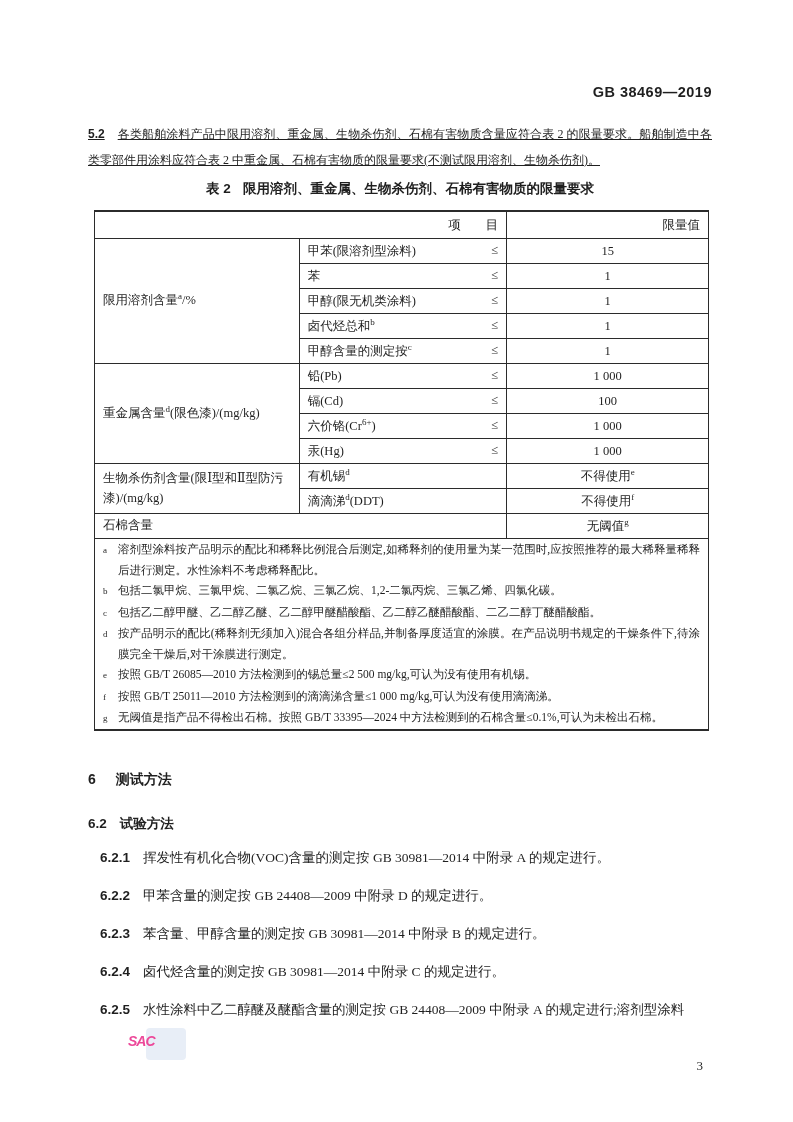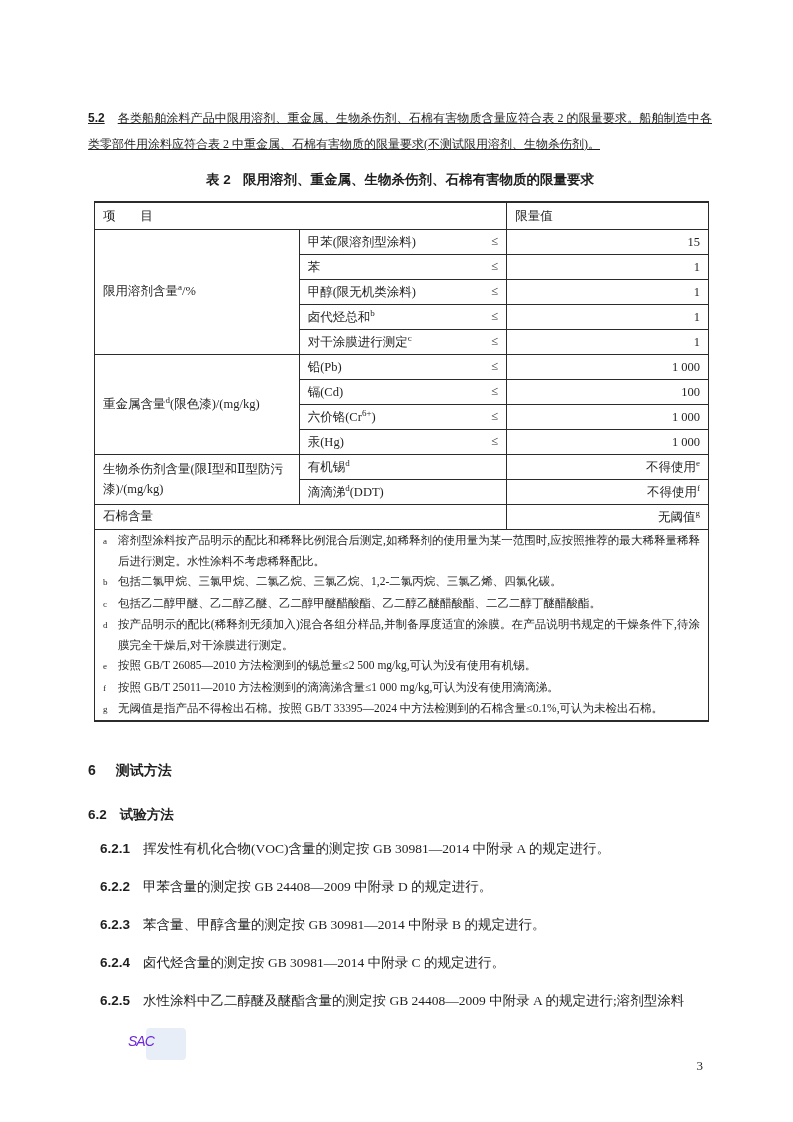"GB 38469—2019" div.doc-header { html: none -> <div> <span>GB 38469—2019</span> </div> }
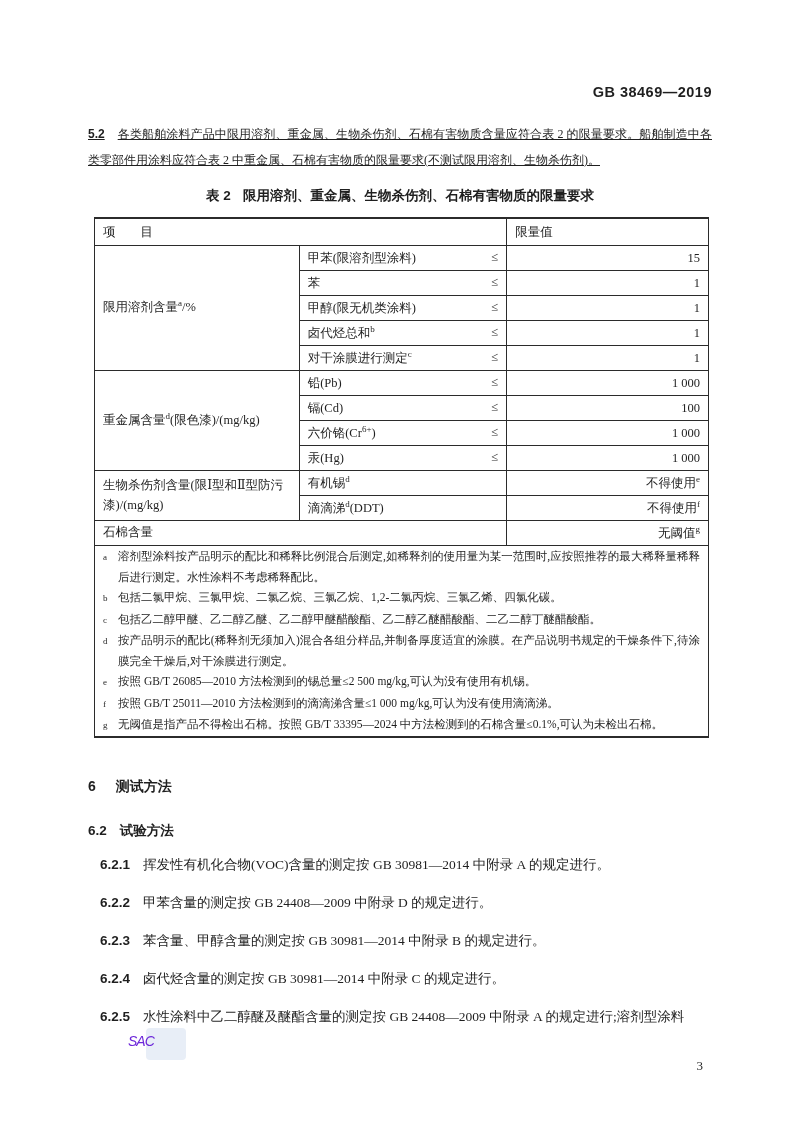"表 2 限用溶剂、重金属、生物杀伤剂、石棉有害物质的限量要求" .table-title { margin-top: 14px -> 7px }
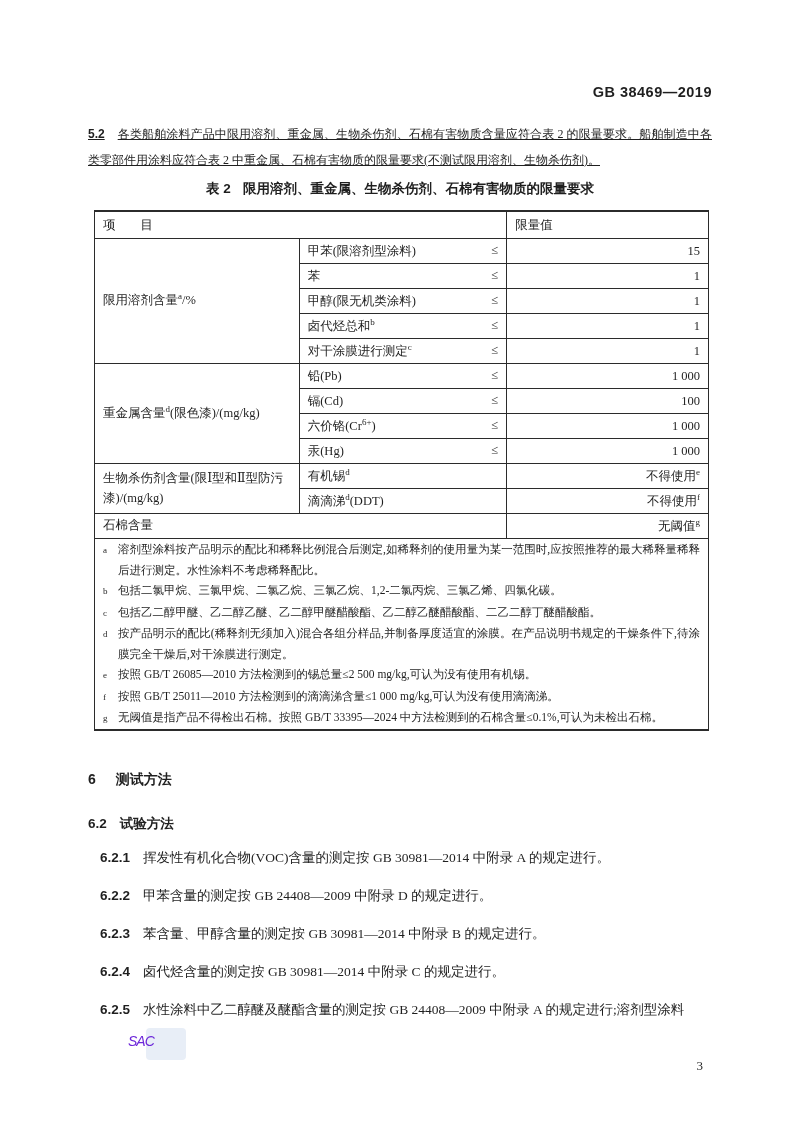"项 目" table.t2 tr.thead td { text-align: left -> right }
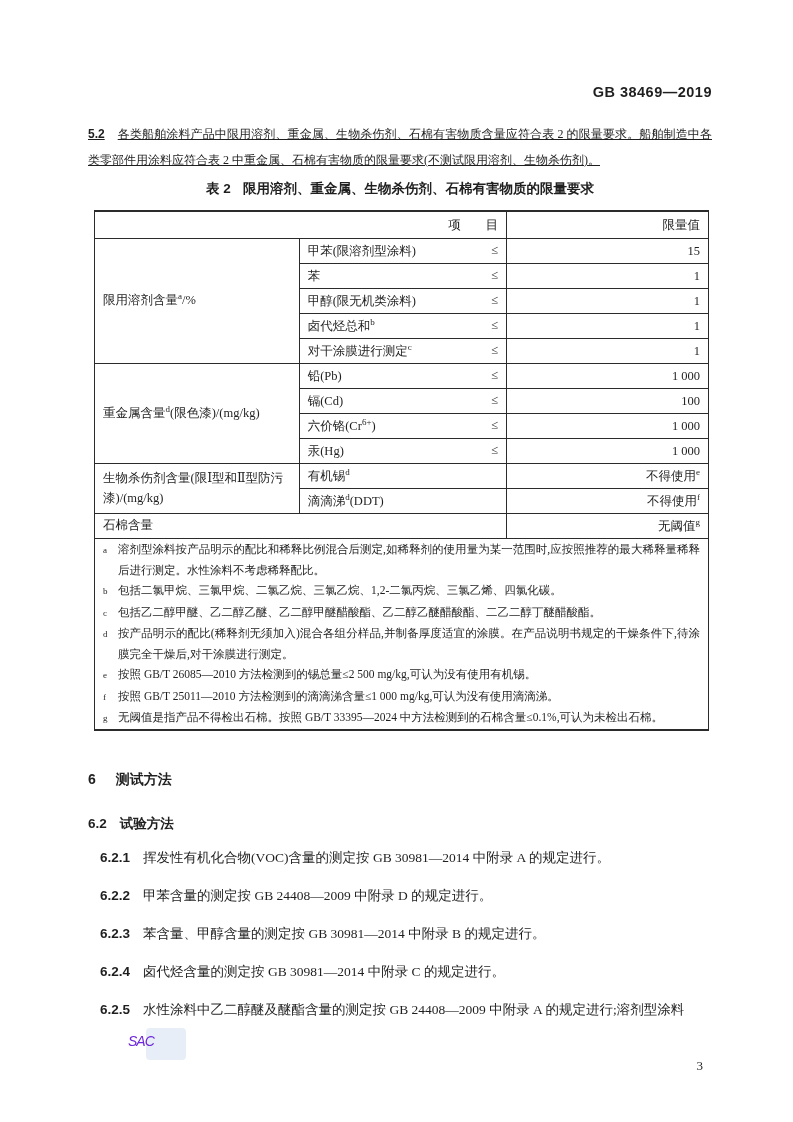"15" td.value-cell { text-align: right -> center }
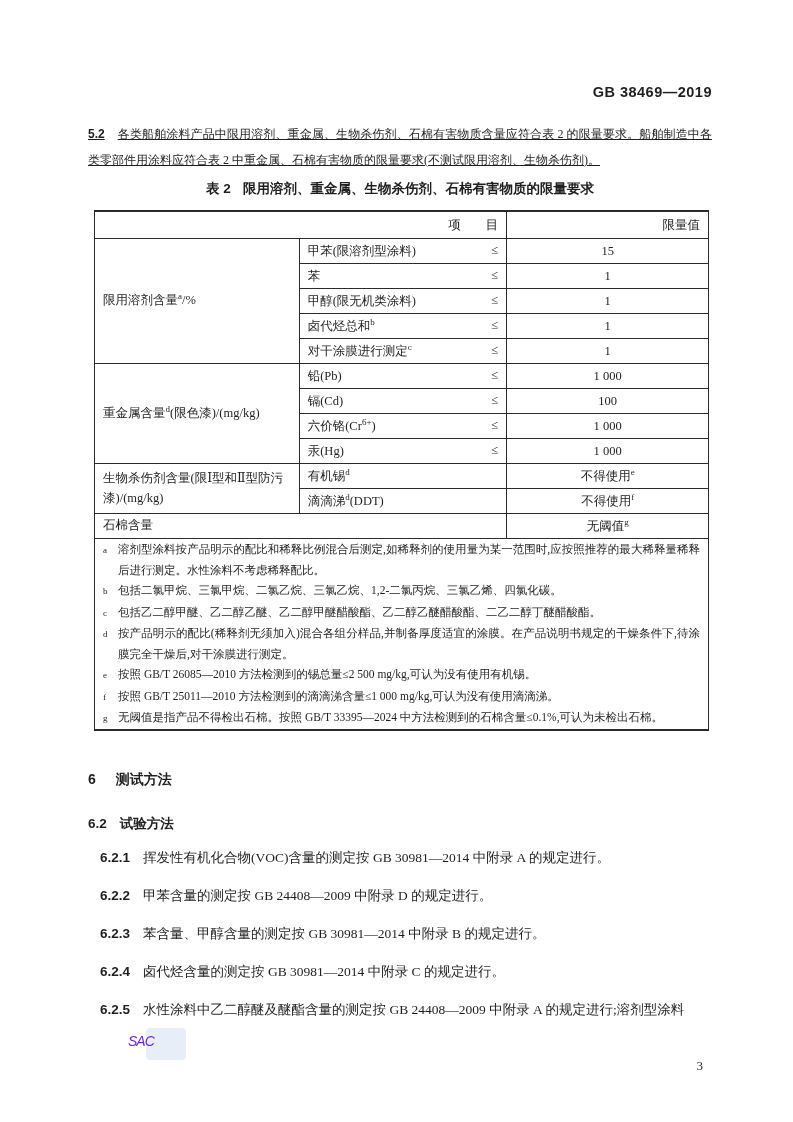"对干涂膜进行测定" span { text: 对干涂膜进行测定 -> 甲醇含量的测定按 }
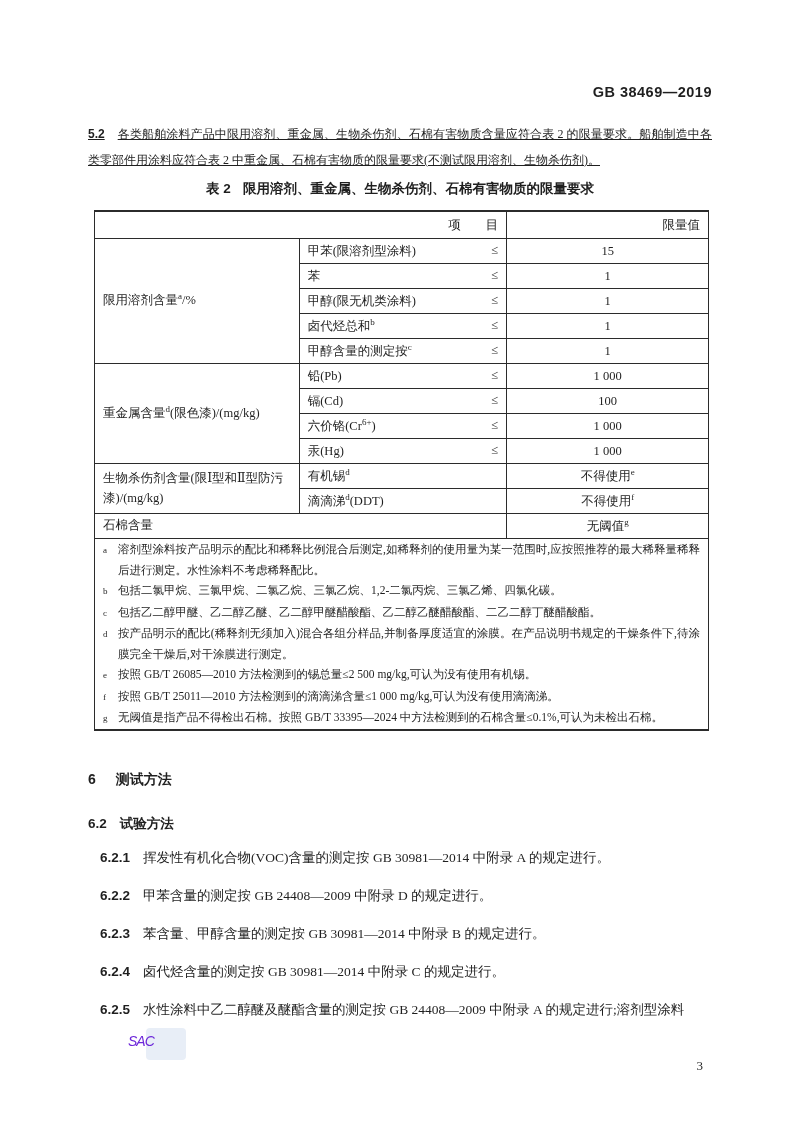"SAC" .wm-text { color: #6d28d9 -> #ec4899; font-weight: normal -> bold }
